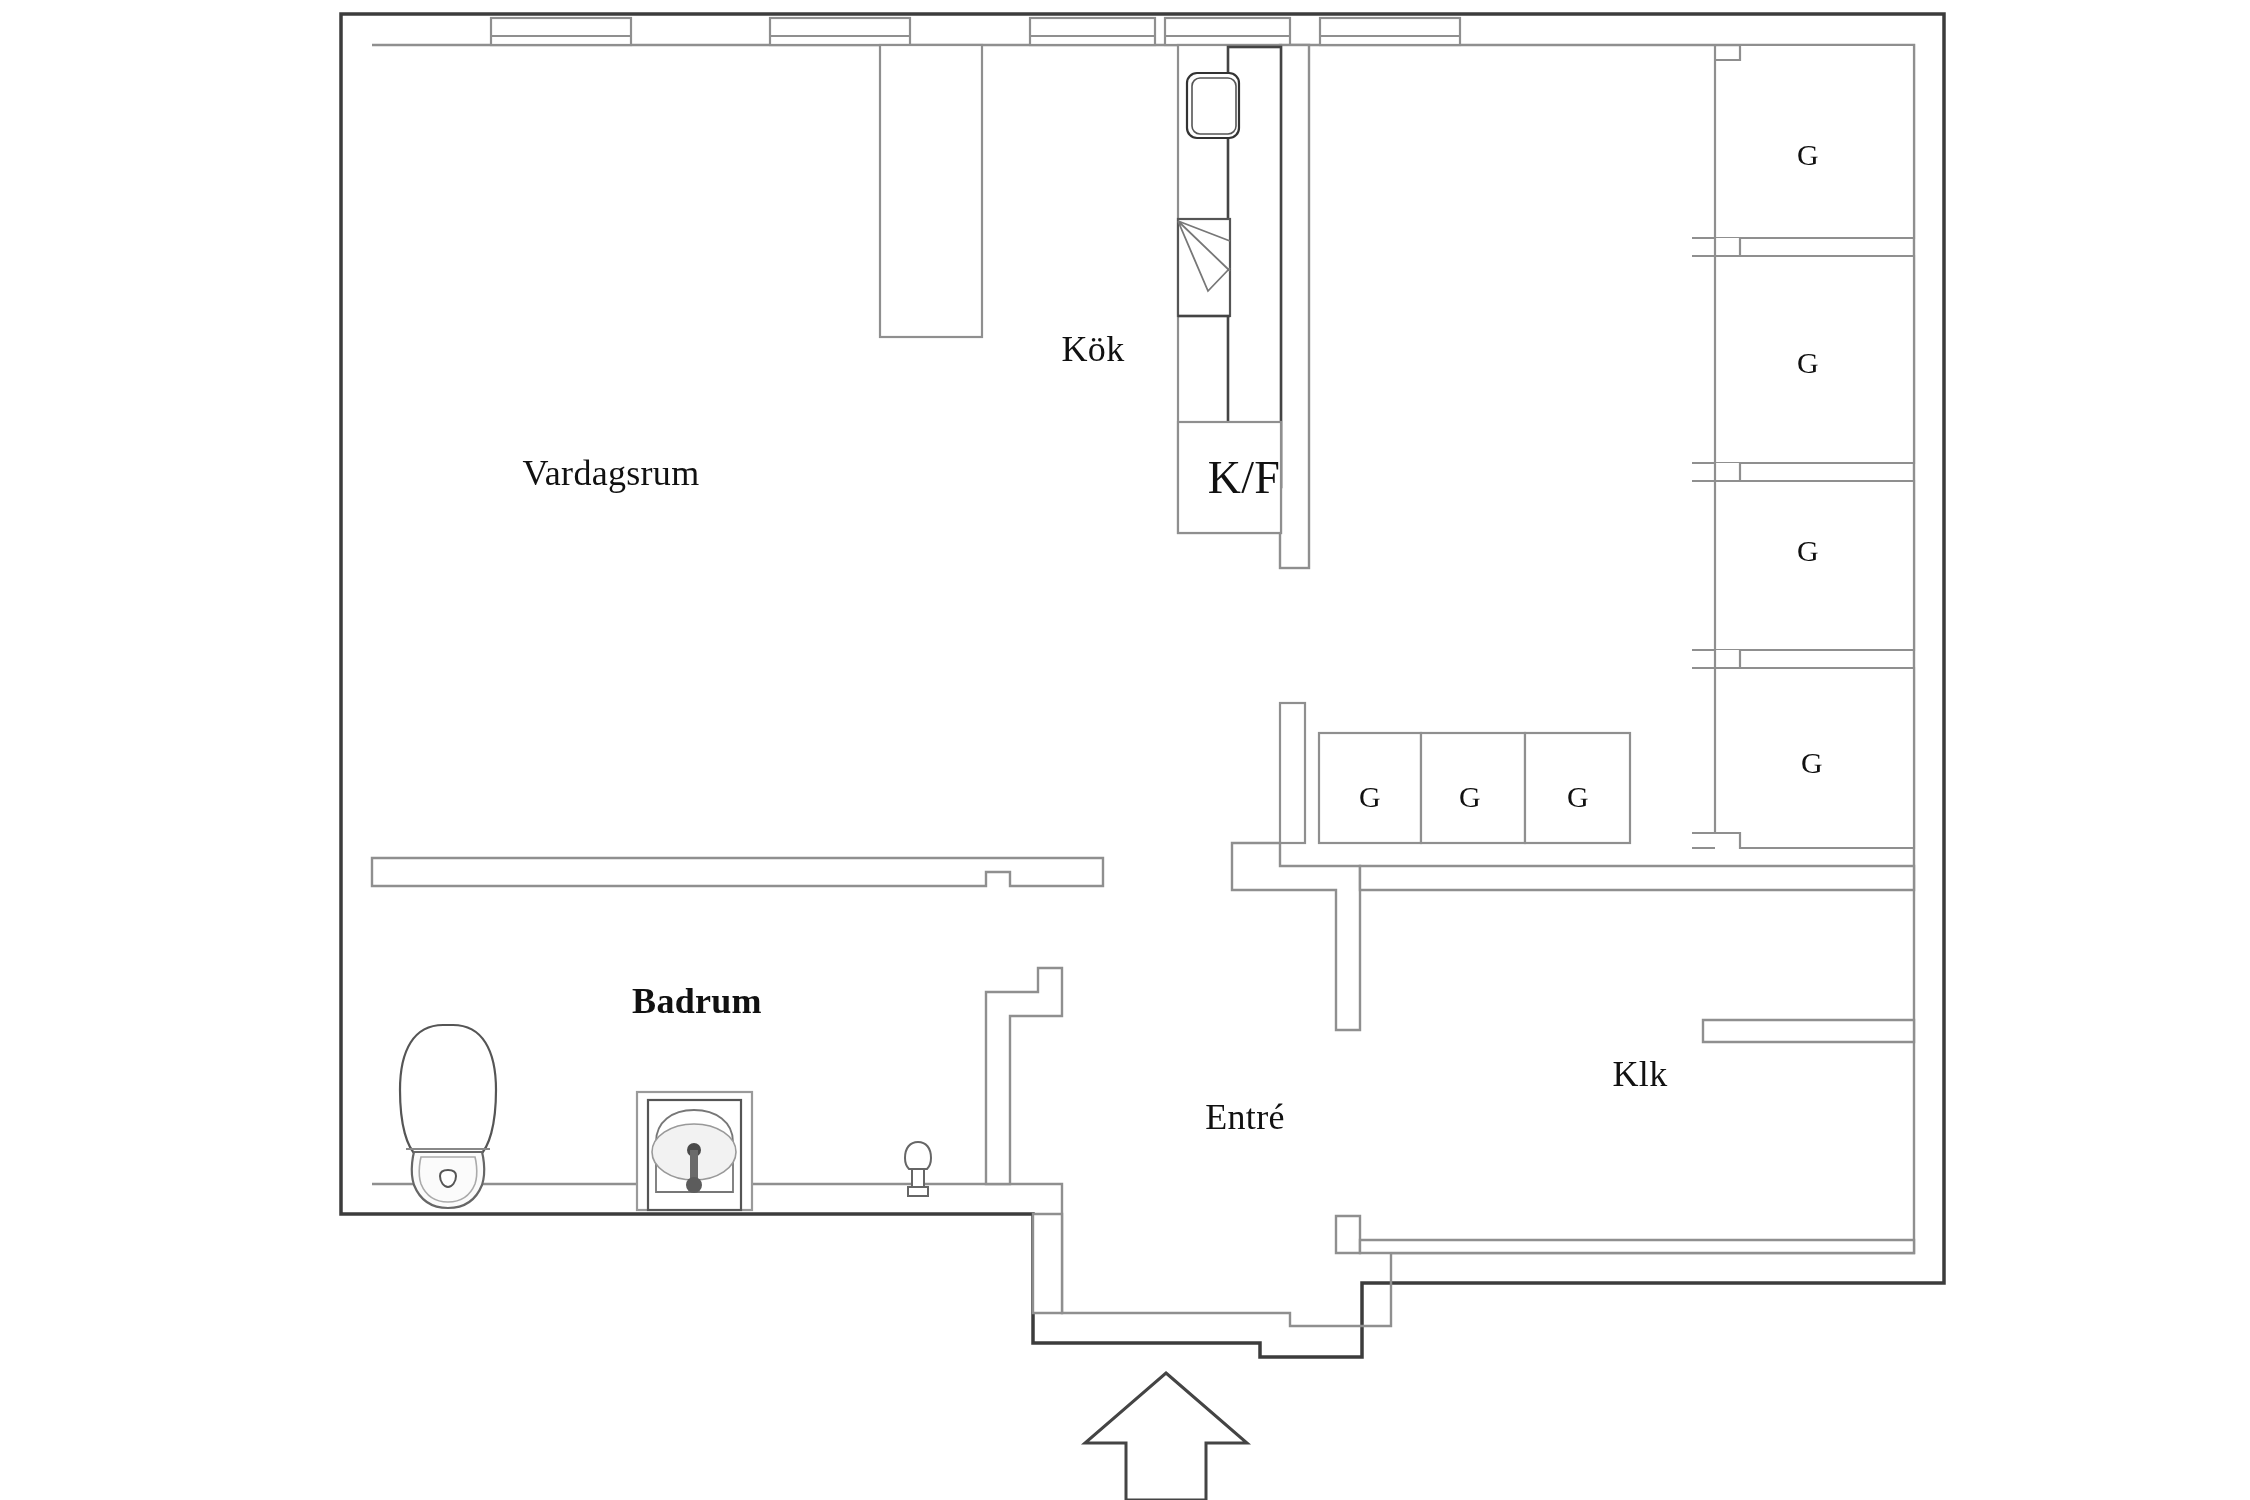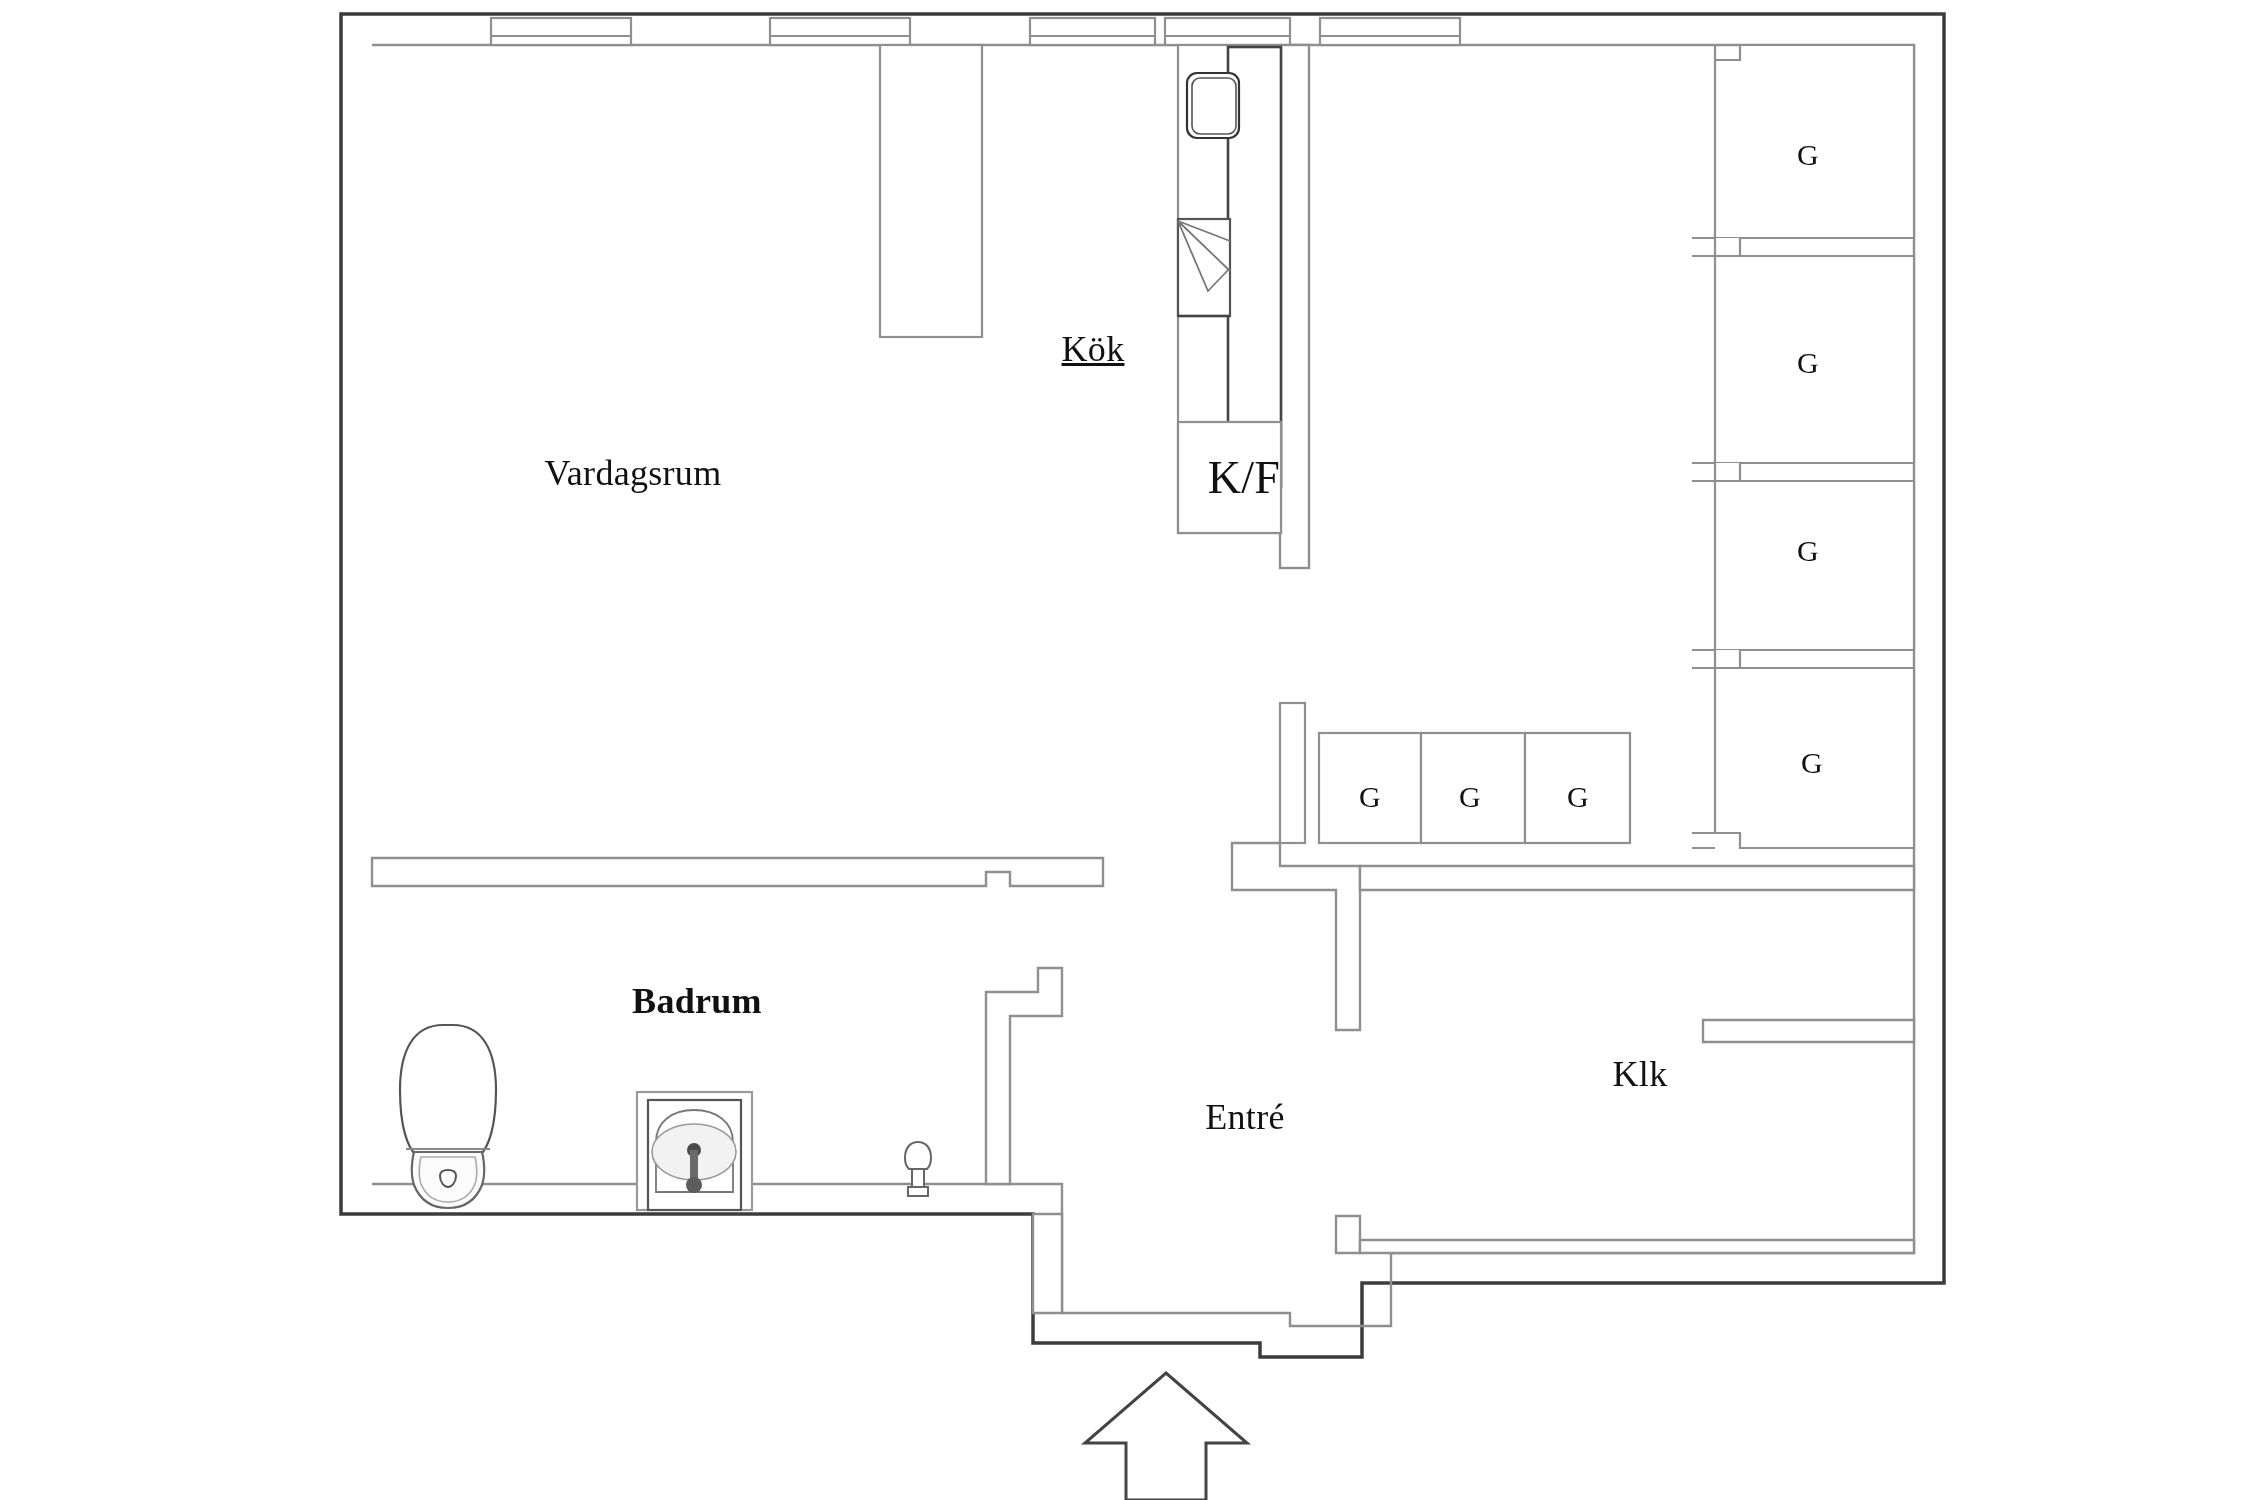"Kök" div.room-label { text-decoration: underline -> none }
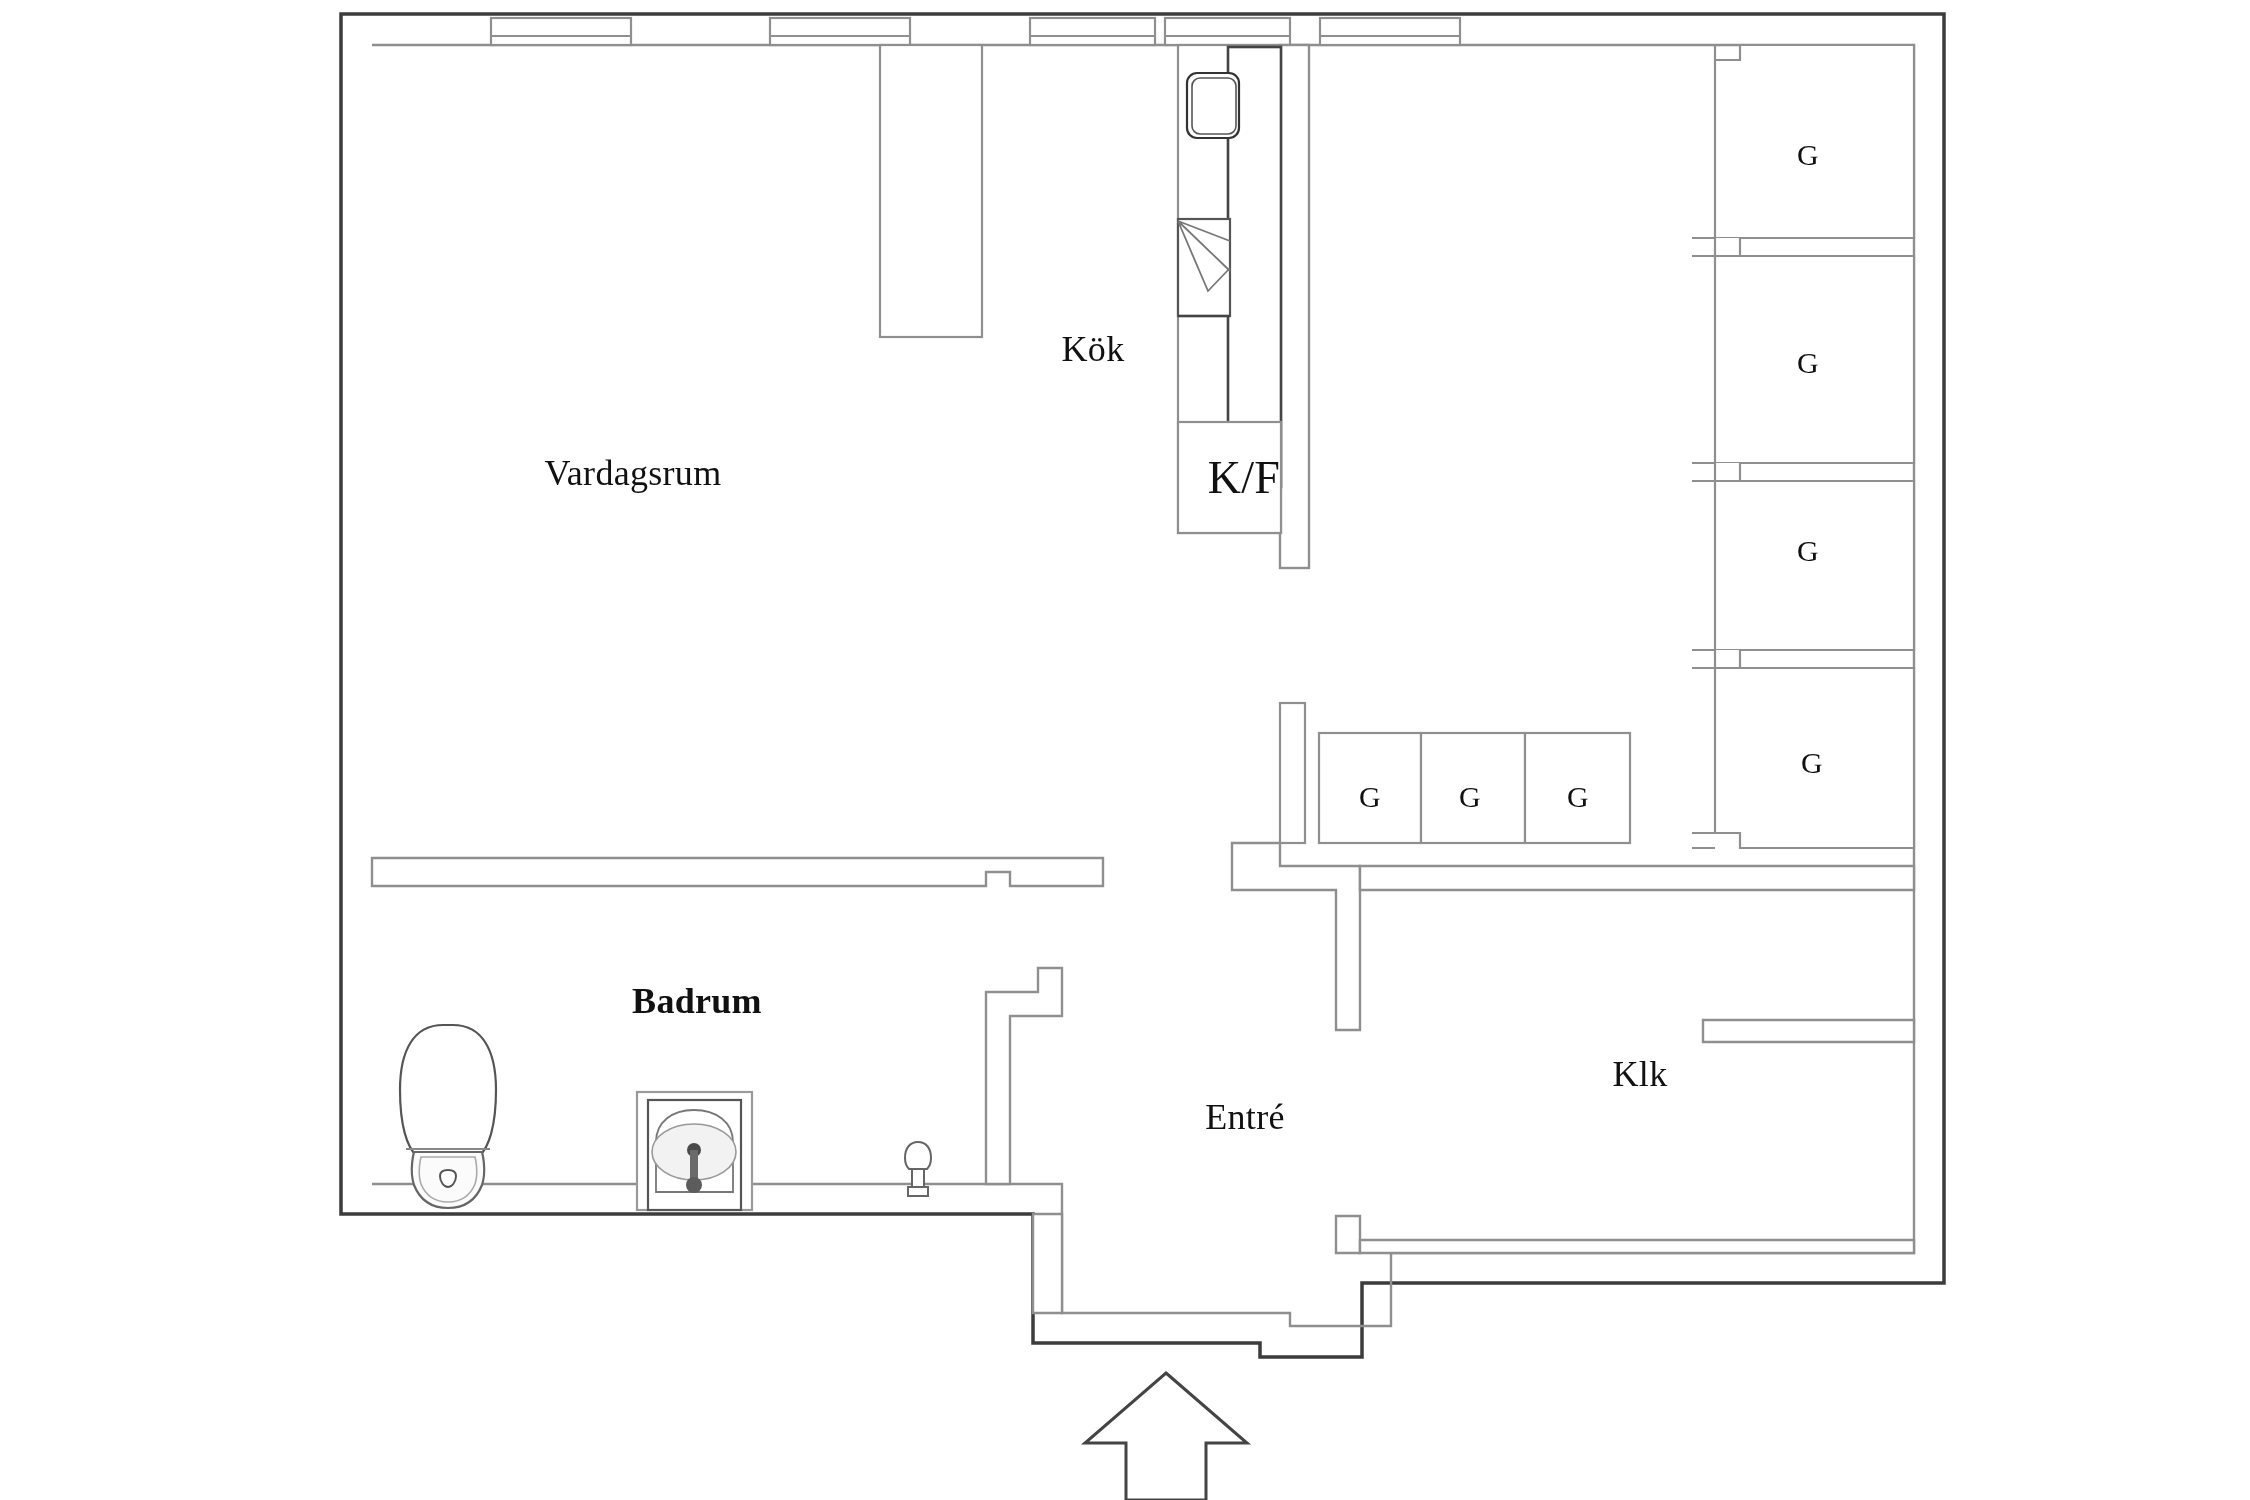"Vardagsrum" div.room-label { left: 633px -> 611px }
